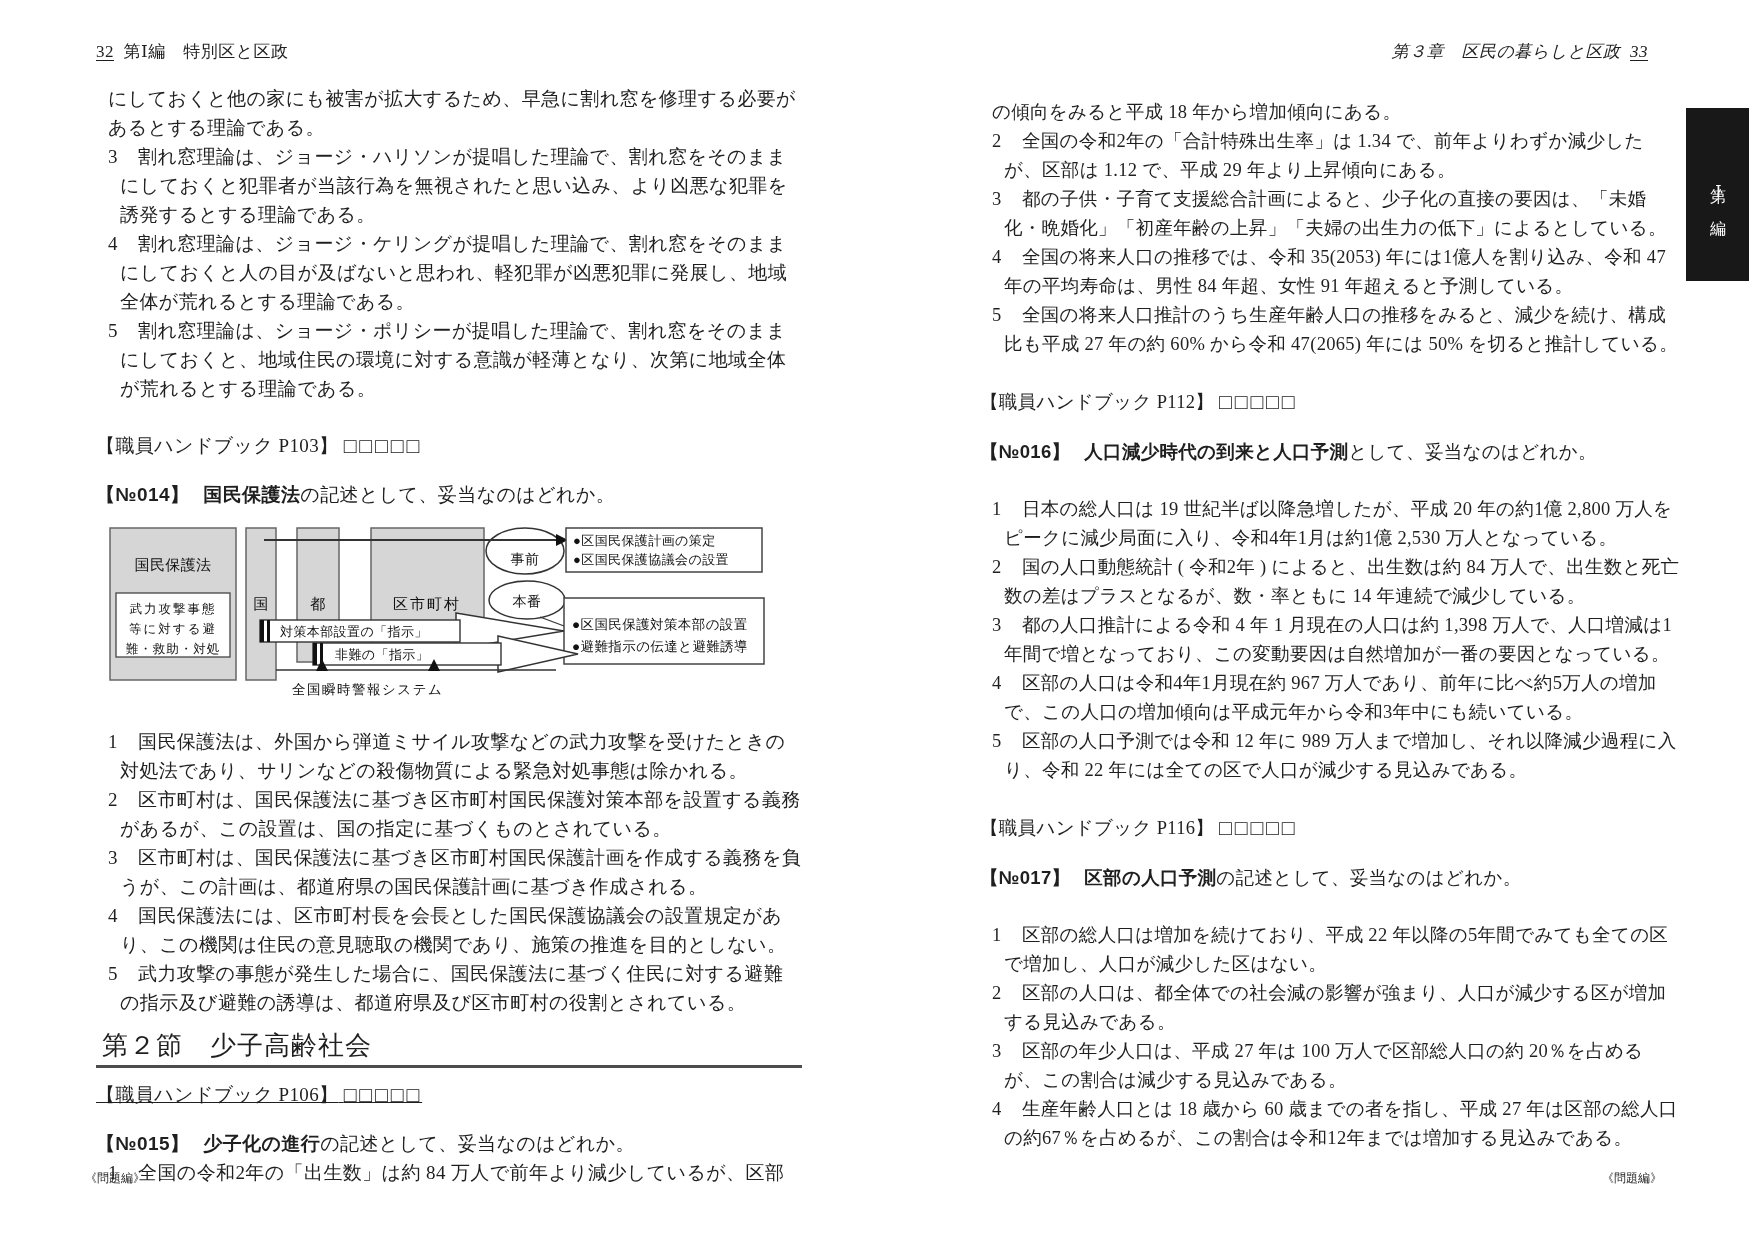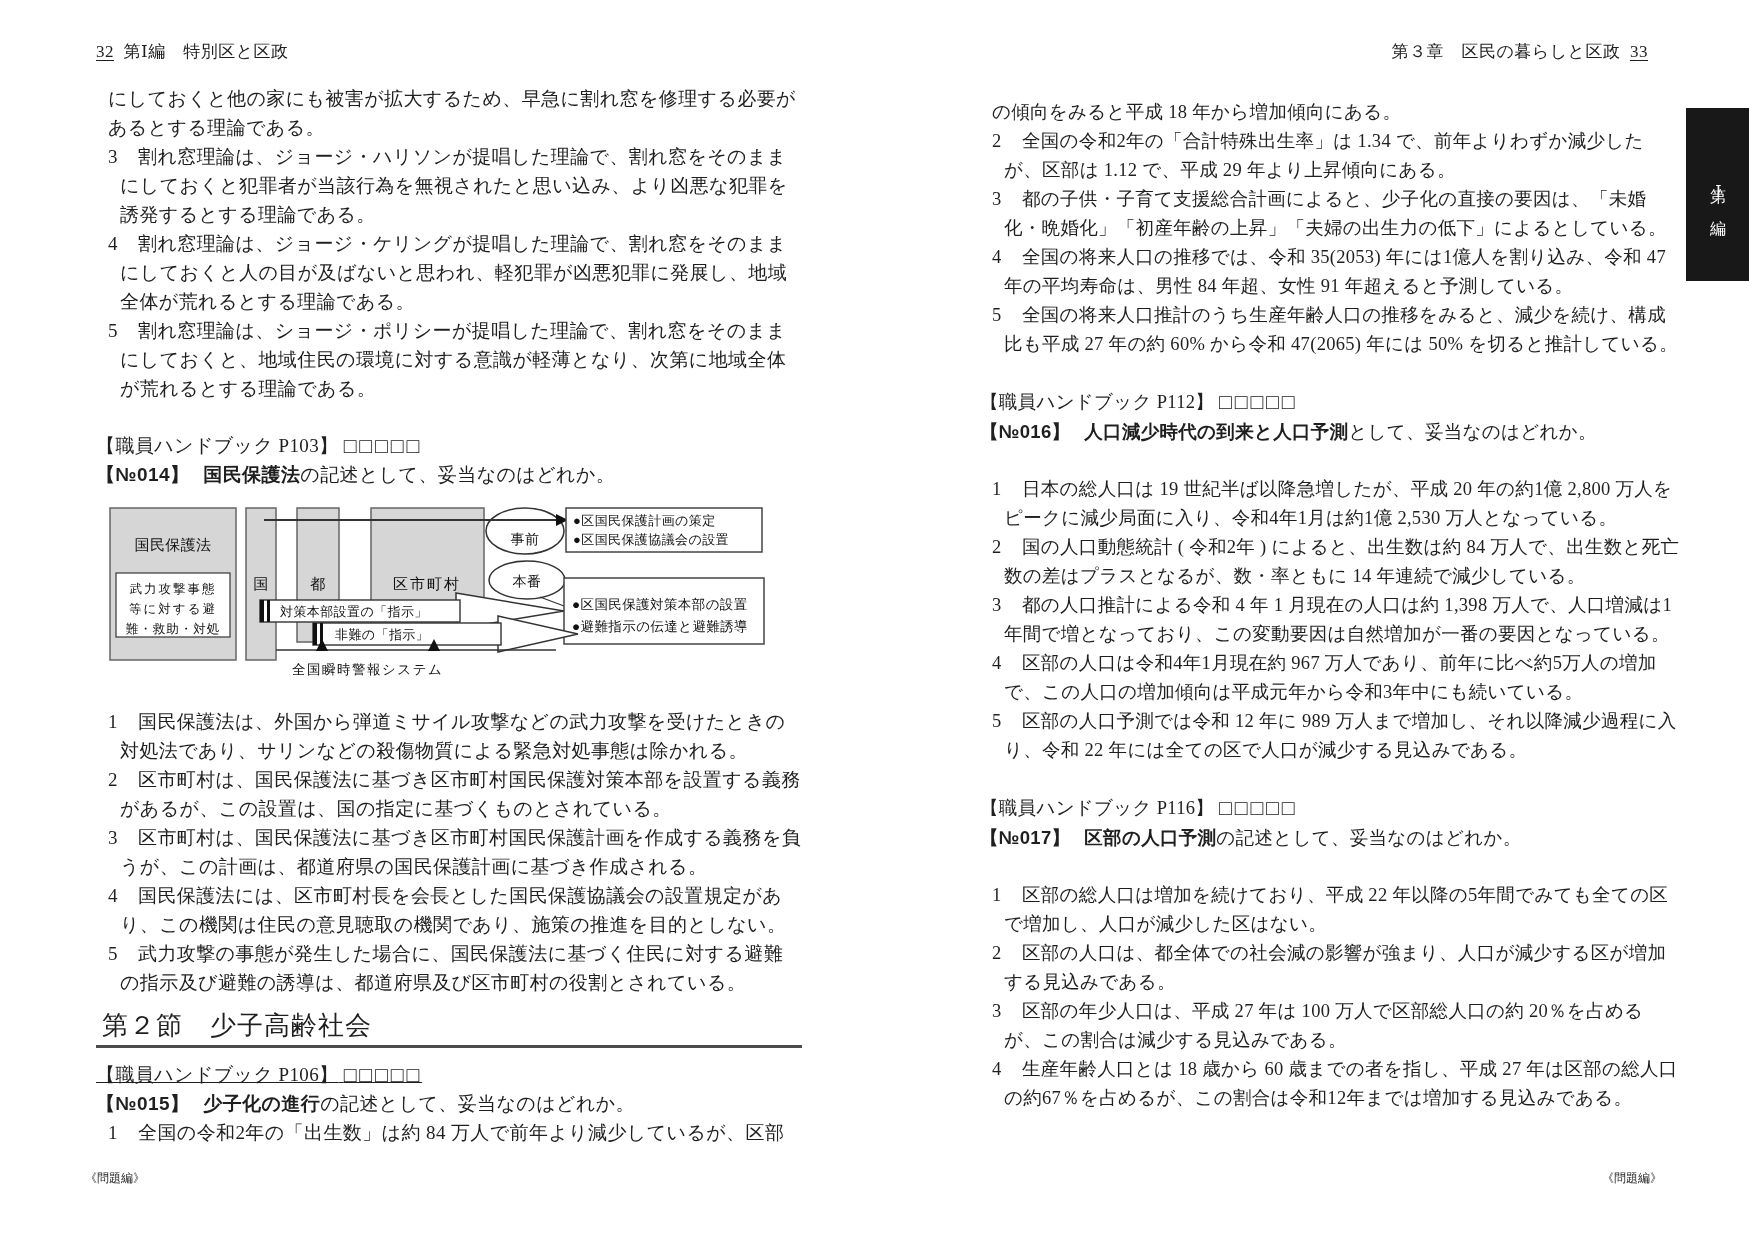"第３章 区民の暮らしと区政 33" .runhead-right { font-style: none -> italic }
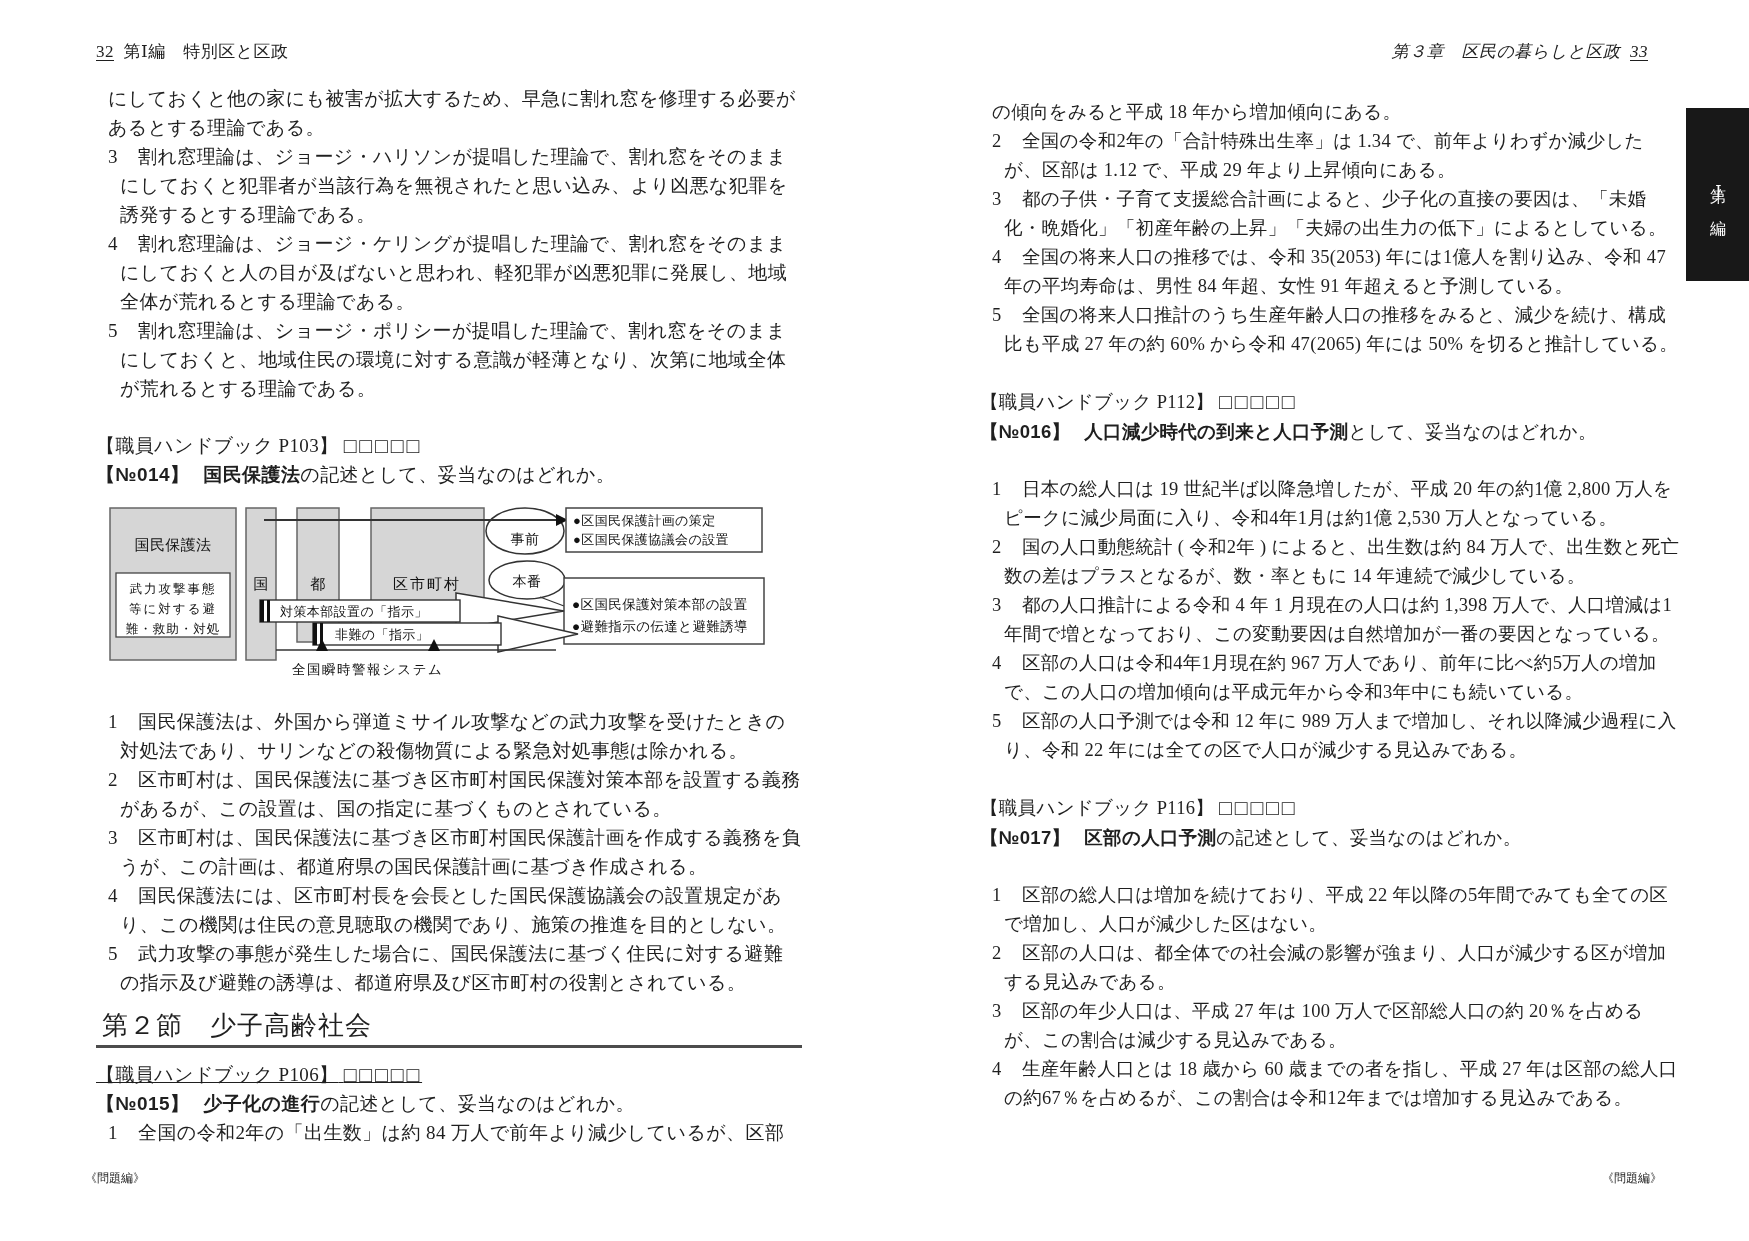"【№016】 人口減少時代の到来と人口予測として、妥当なのはどれか。" .qline { margin-top: none -> 20px }
